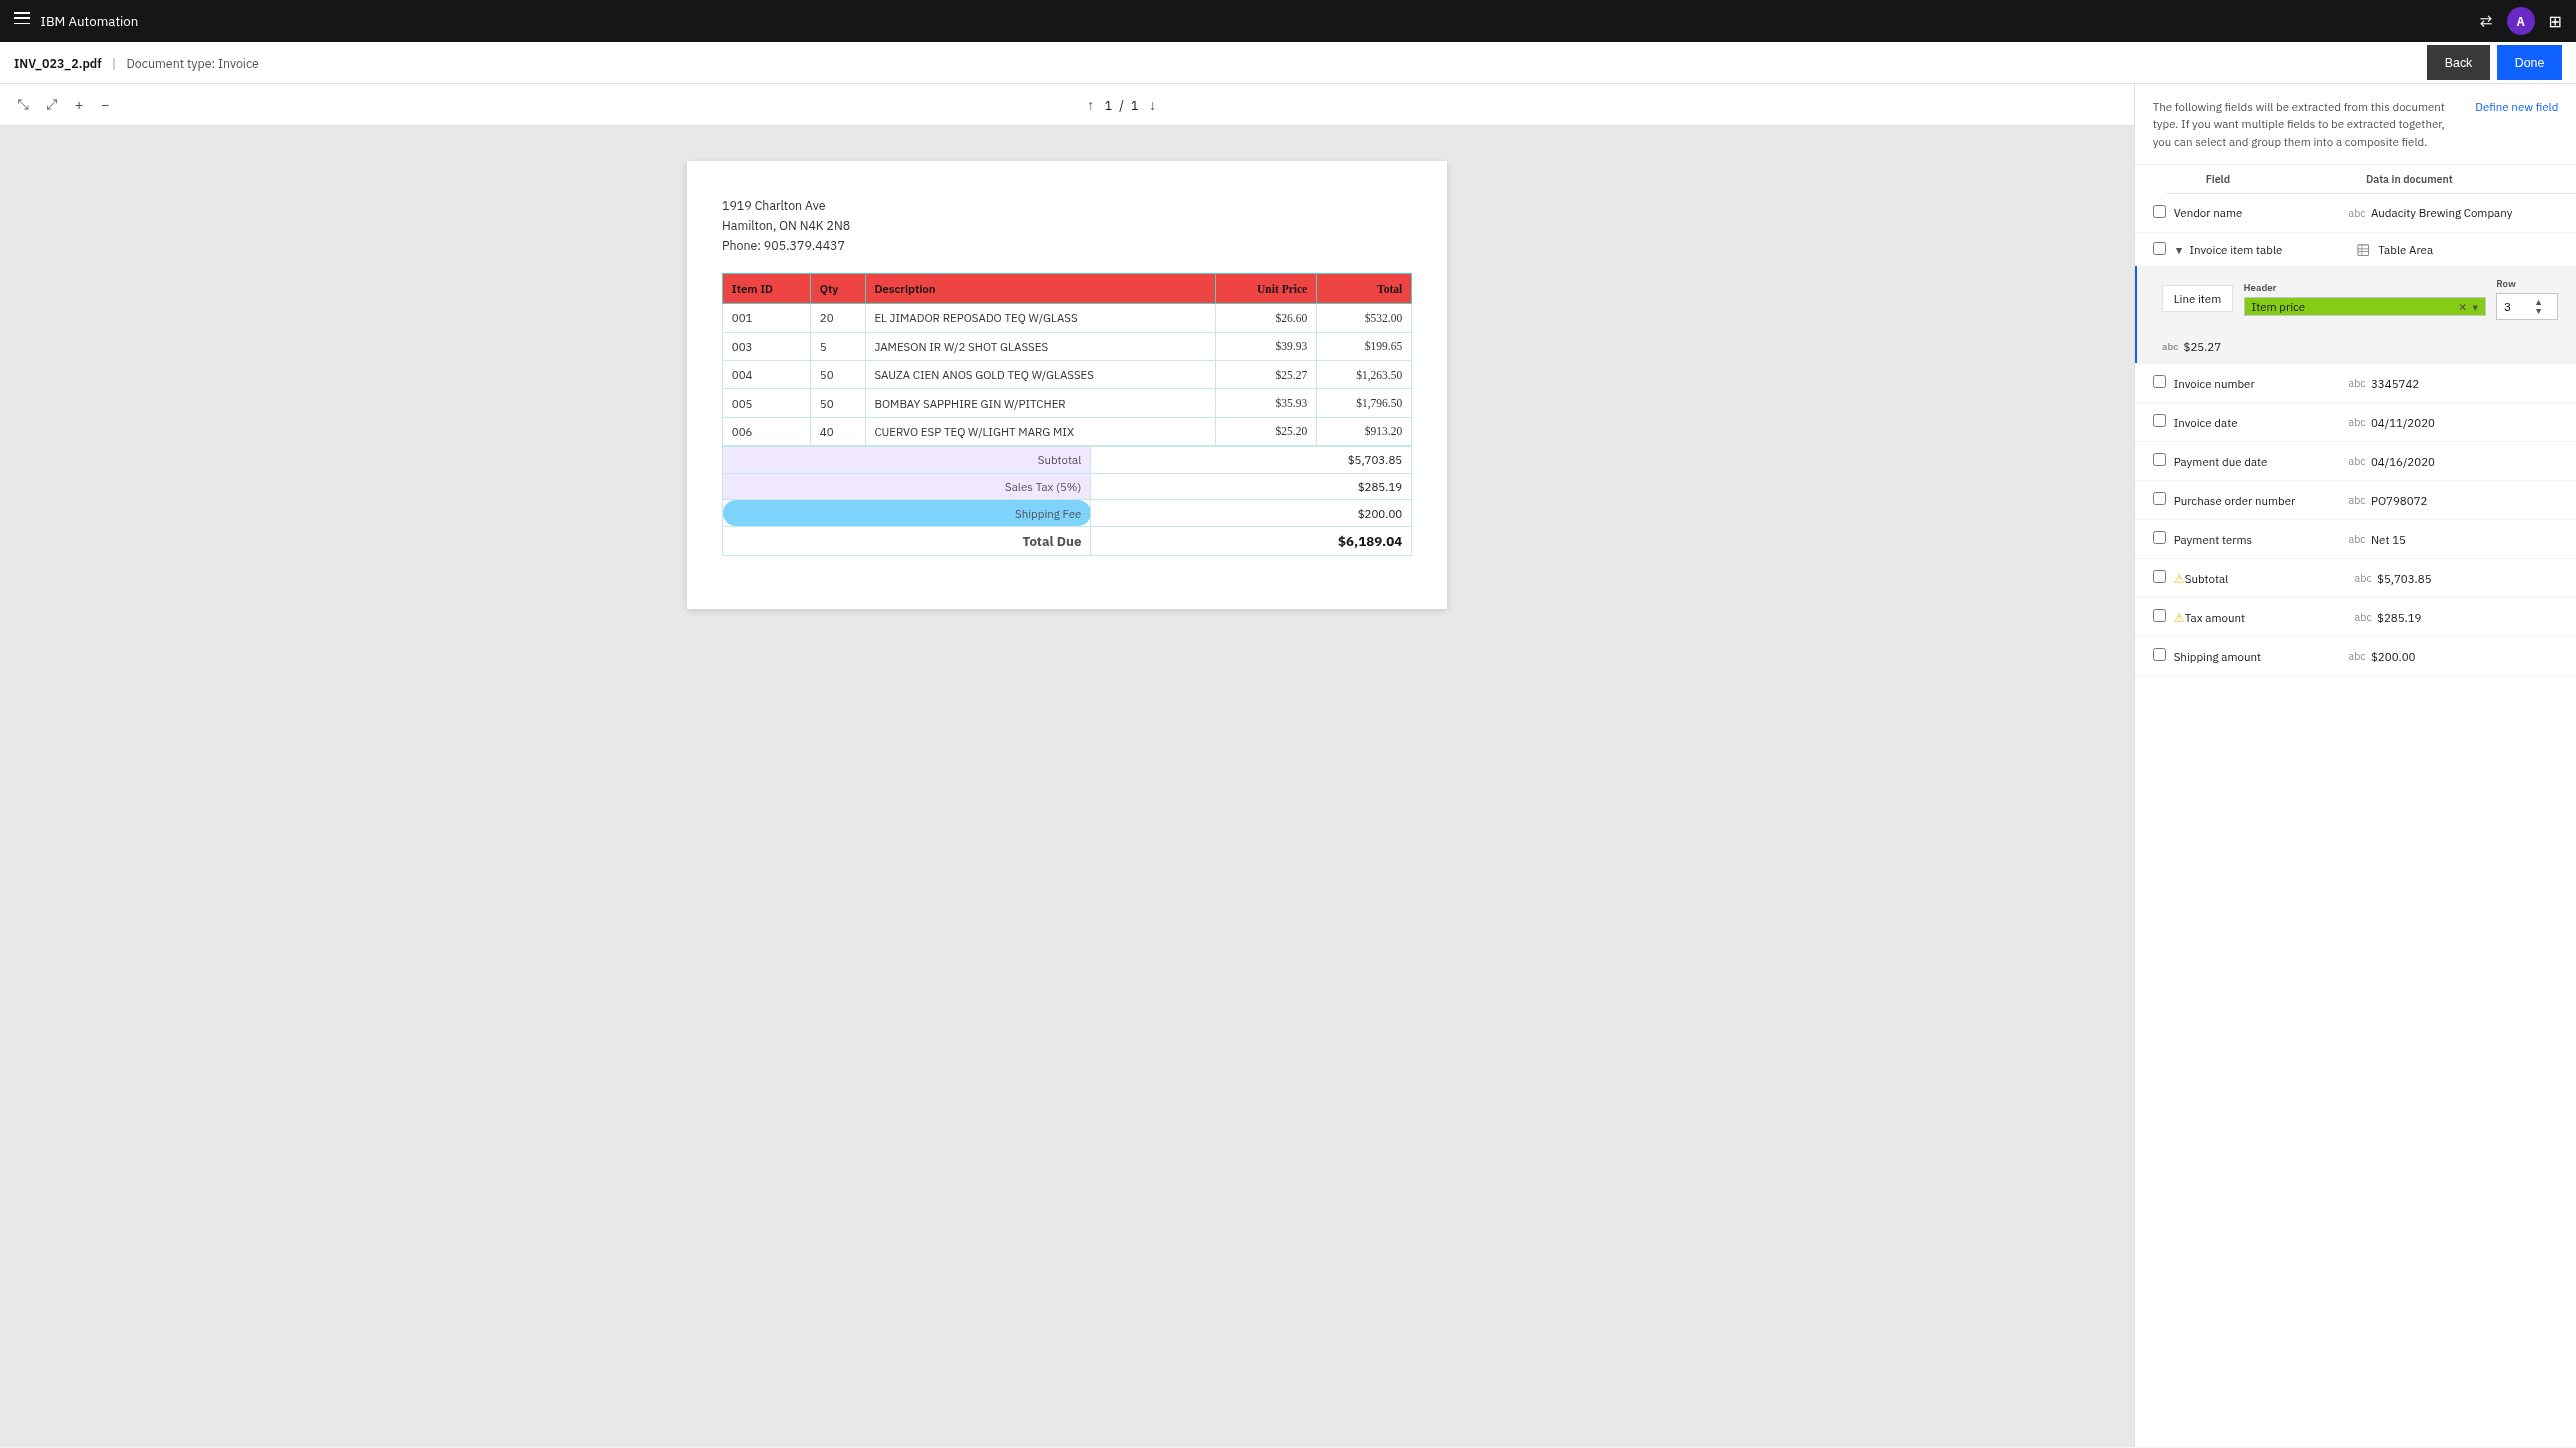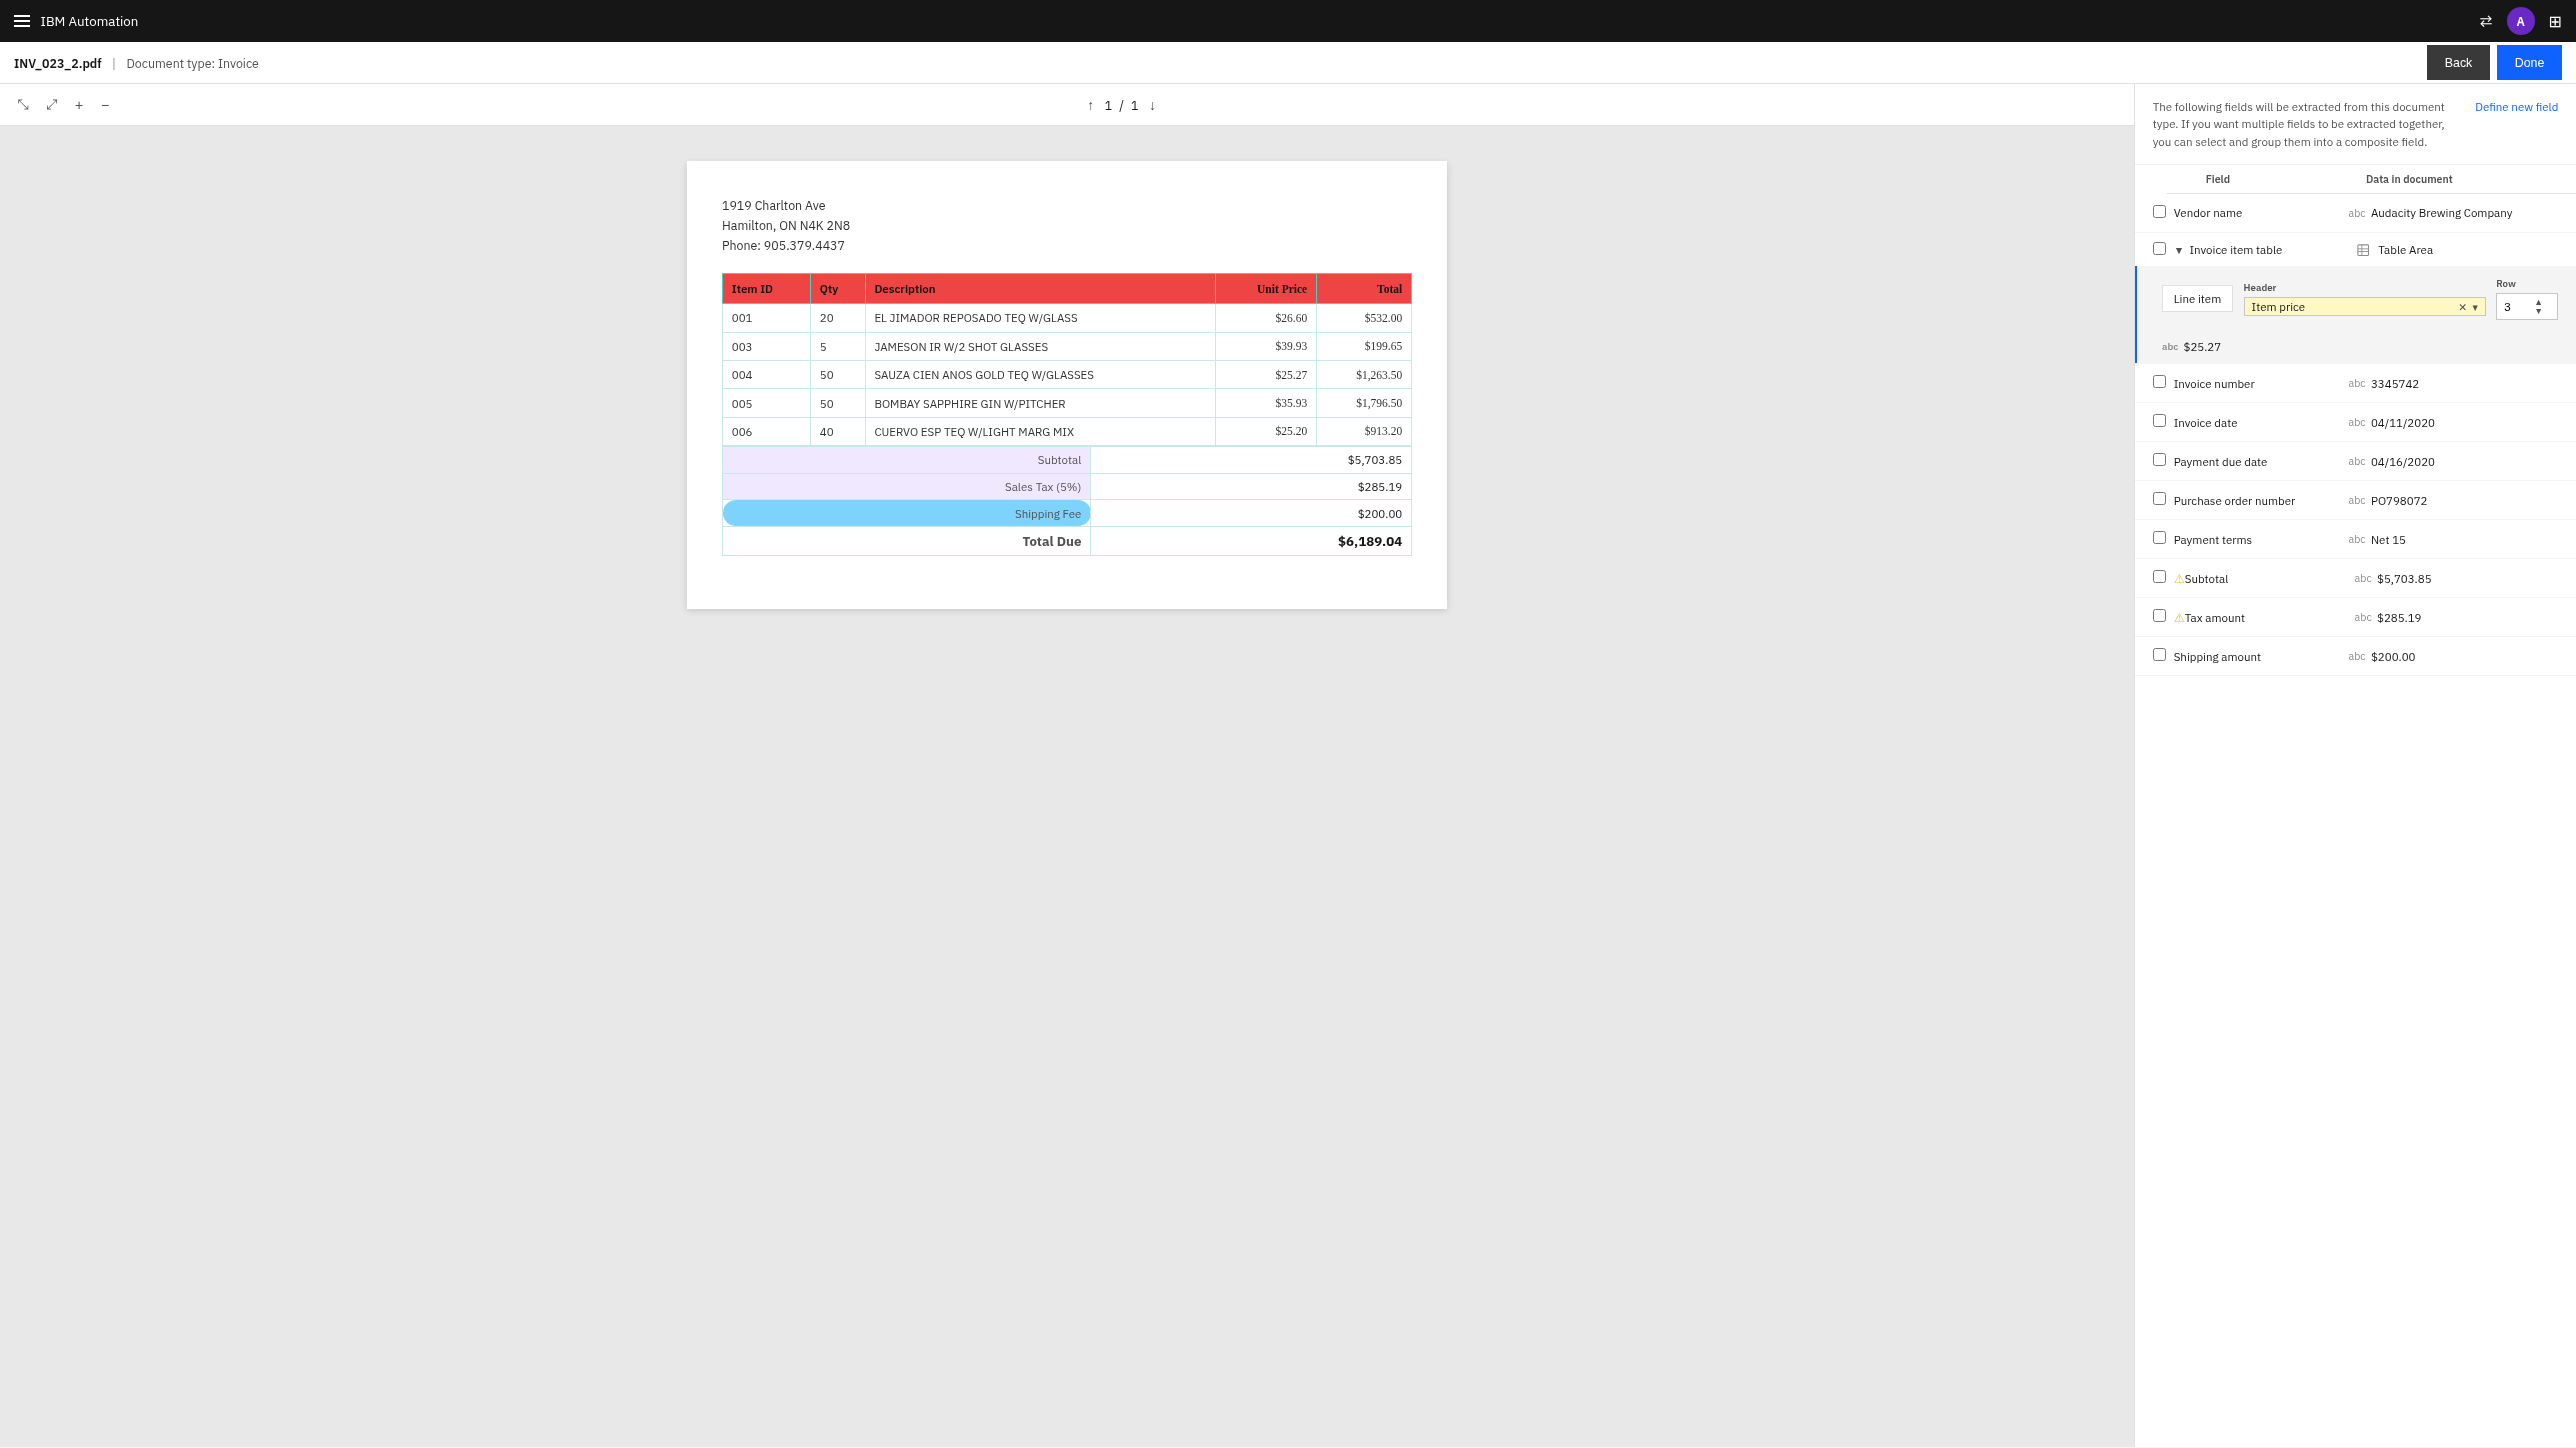"IBM Automation" .topnav-left { align-items: center -> flex-start }
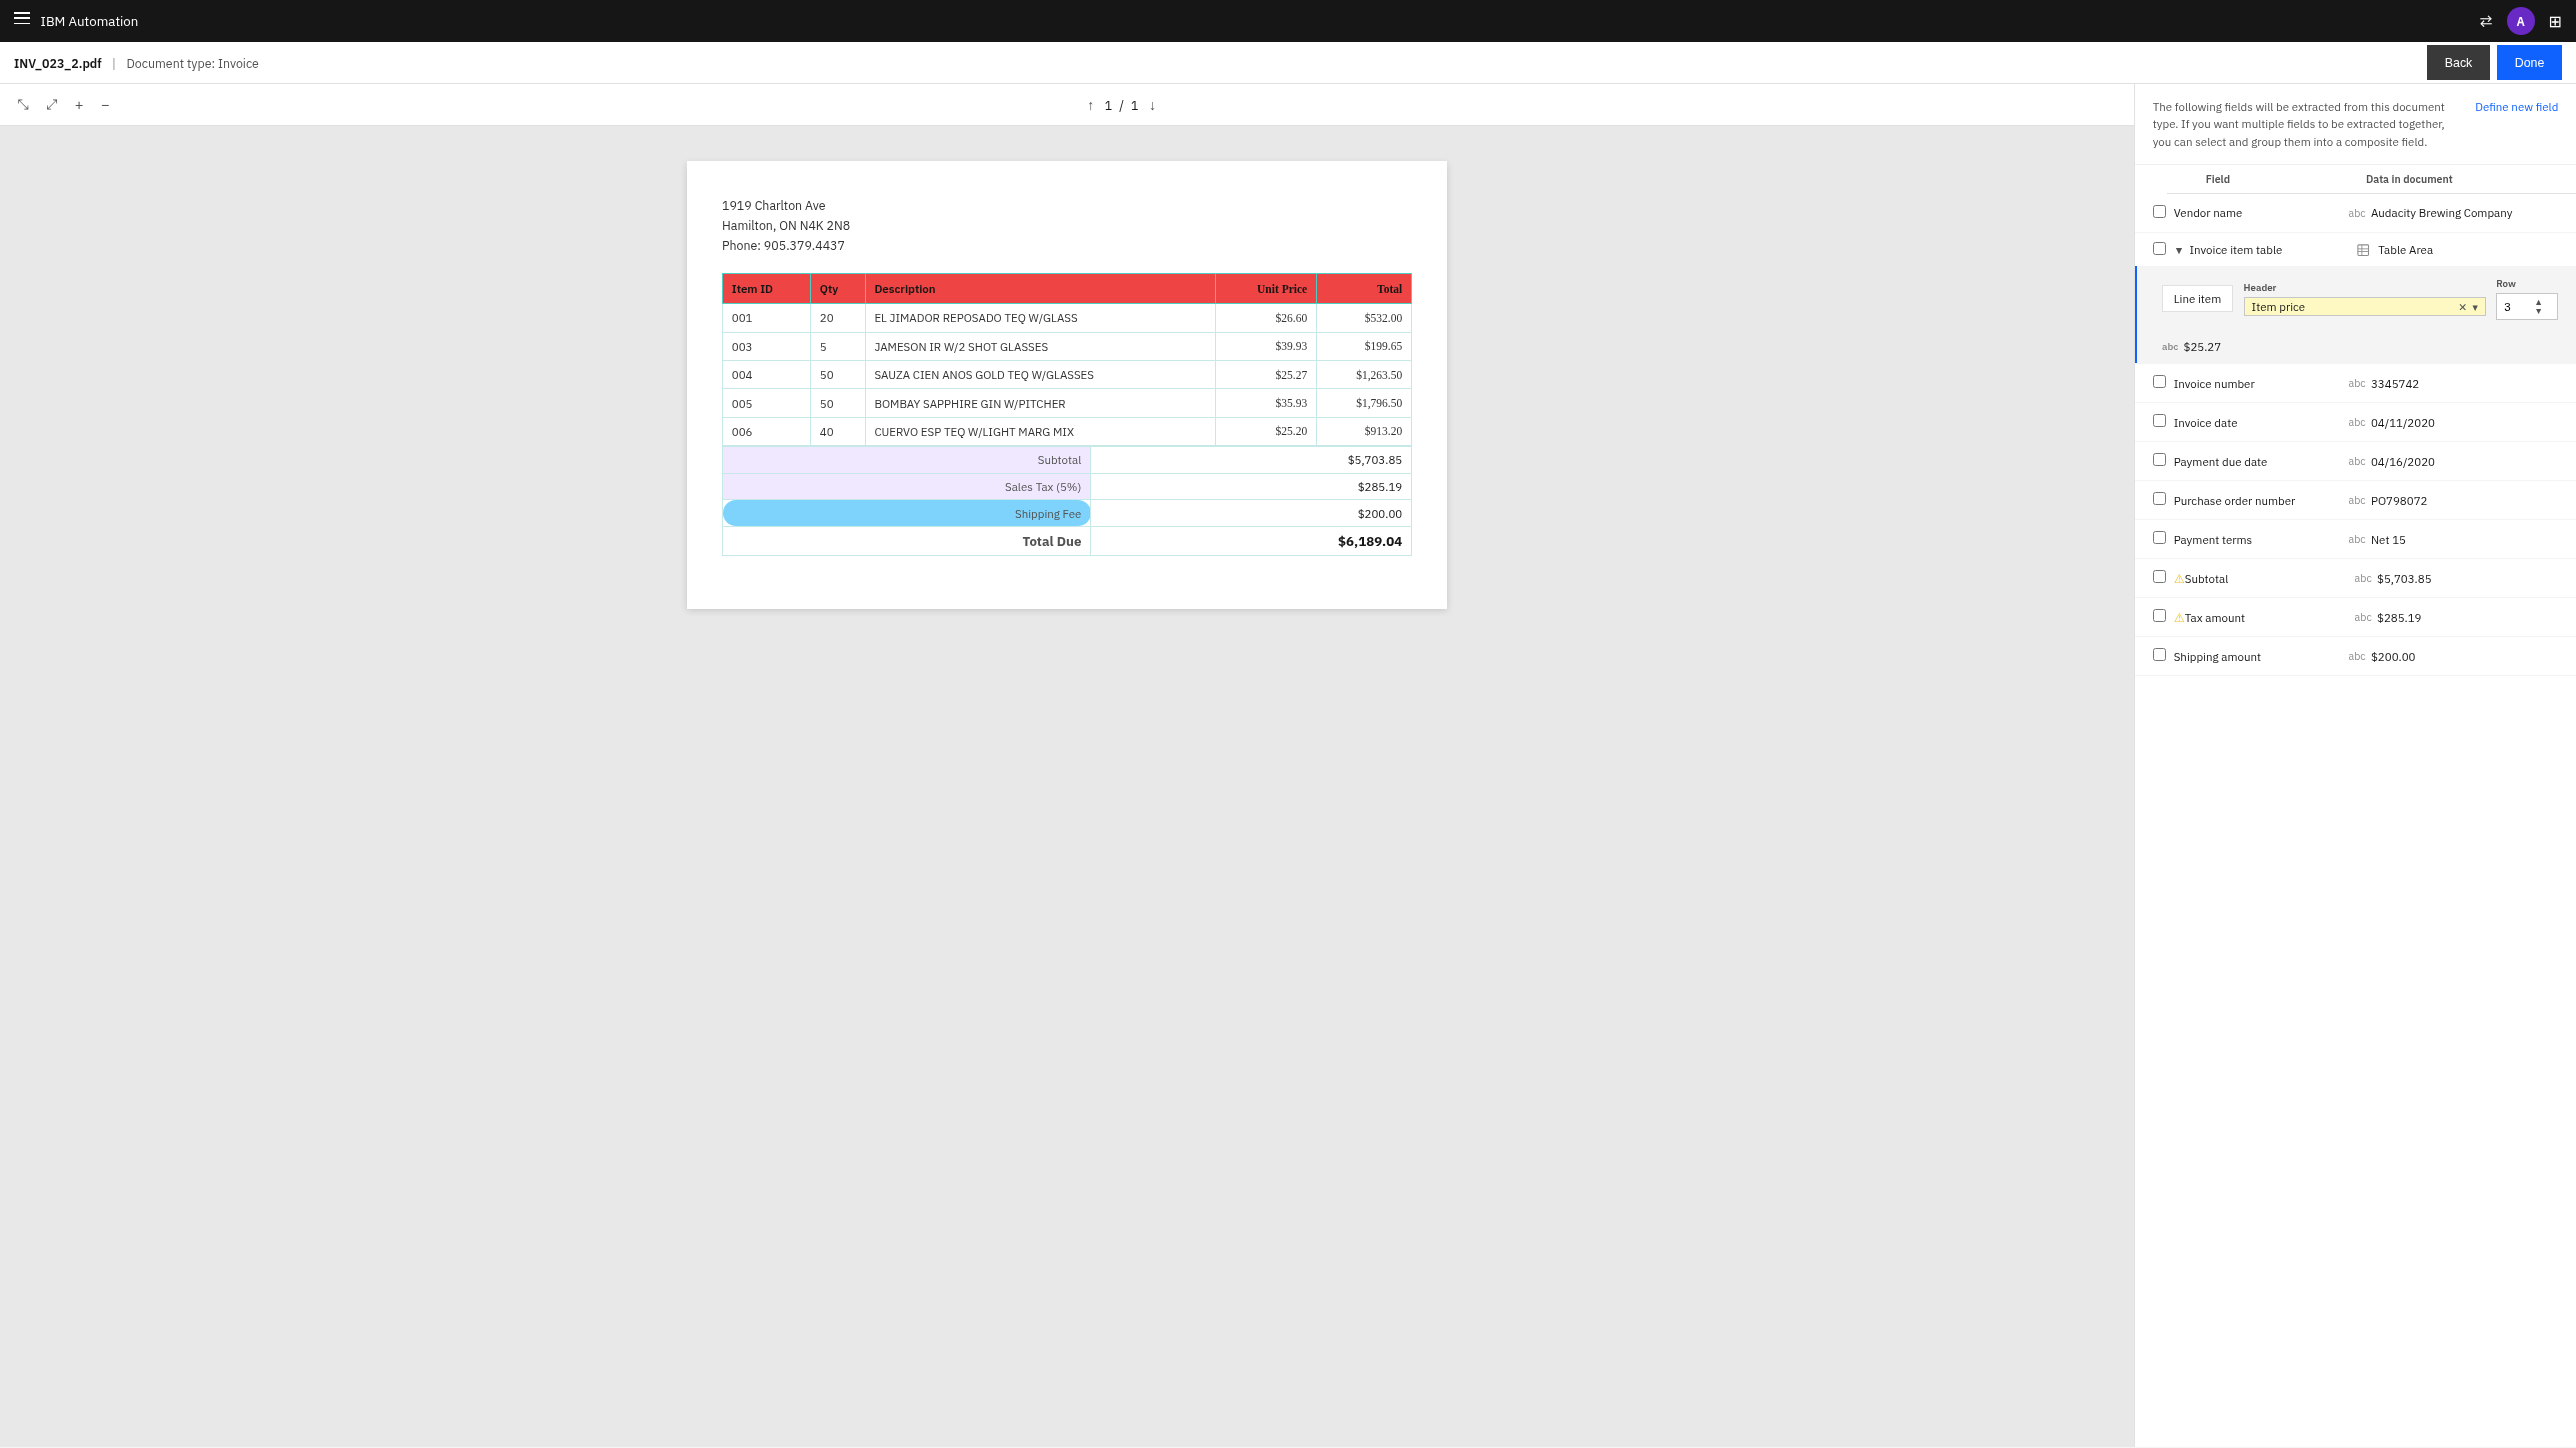"Item price" .lineitem-select-wrap { background: #fef9c3 -> #84cc16 }
